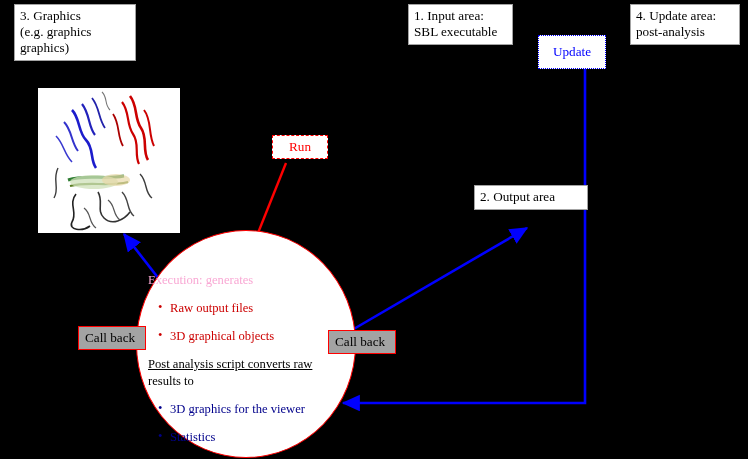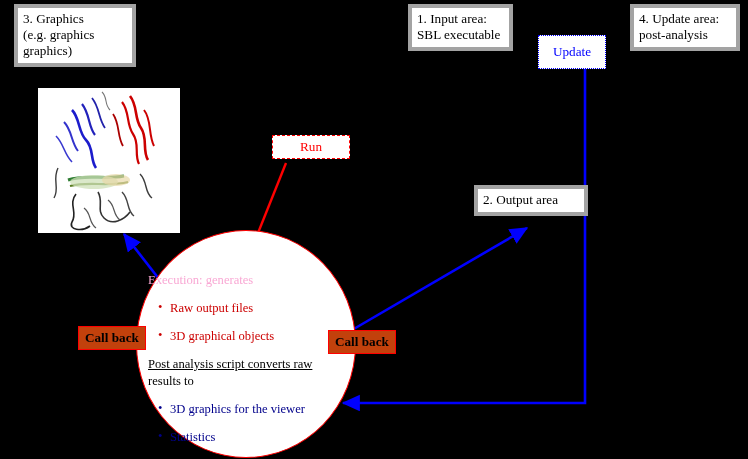"3. Graphics" .box-red { border: 4px solid #a3a3a3 -> 1px solid #a3a3a3 }
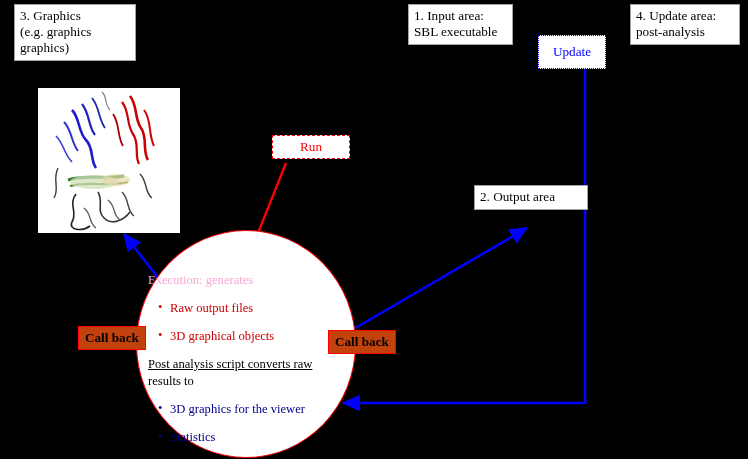"Run" div.box { width: 78px -> 56px }
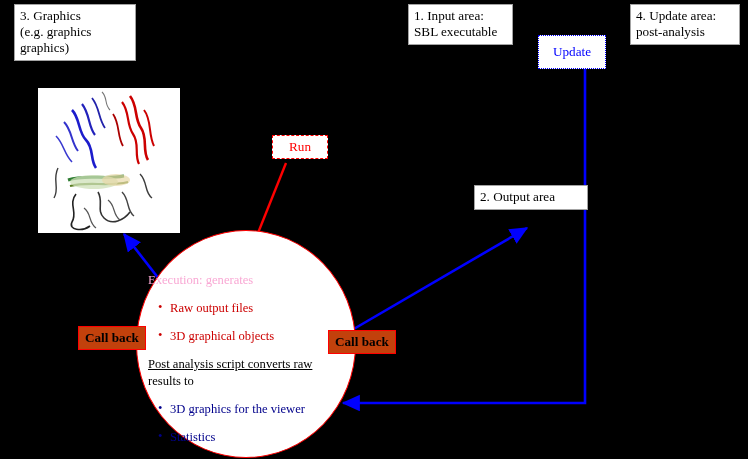"Call back" .callback { background: #c2410c -> #a3a3a3; font-weight: bold -> none }
